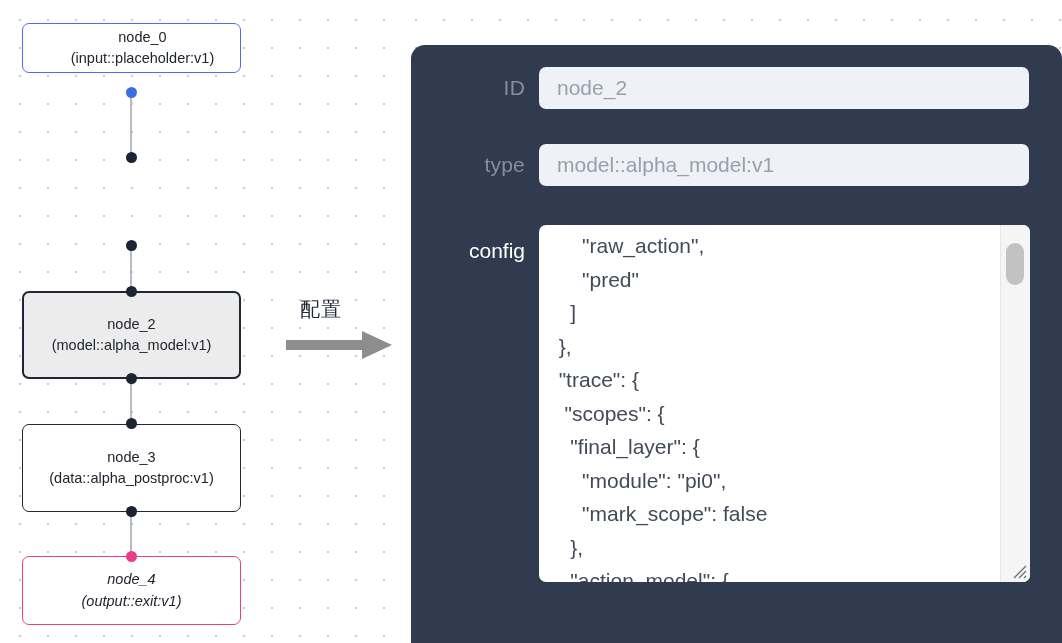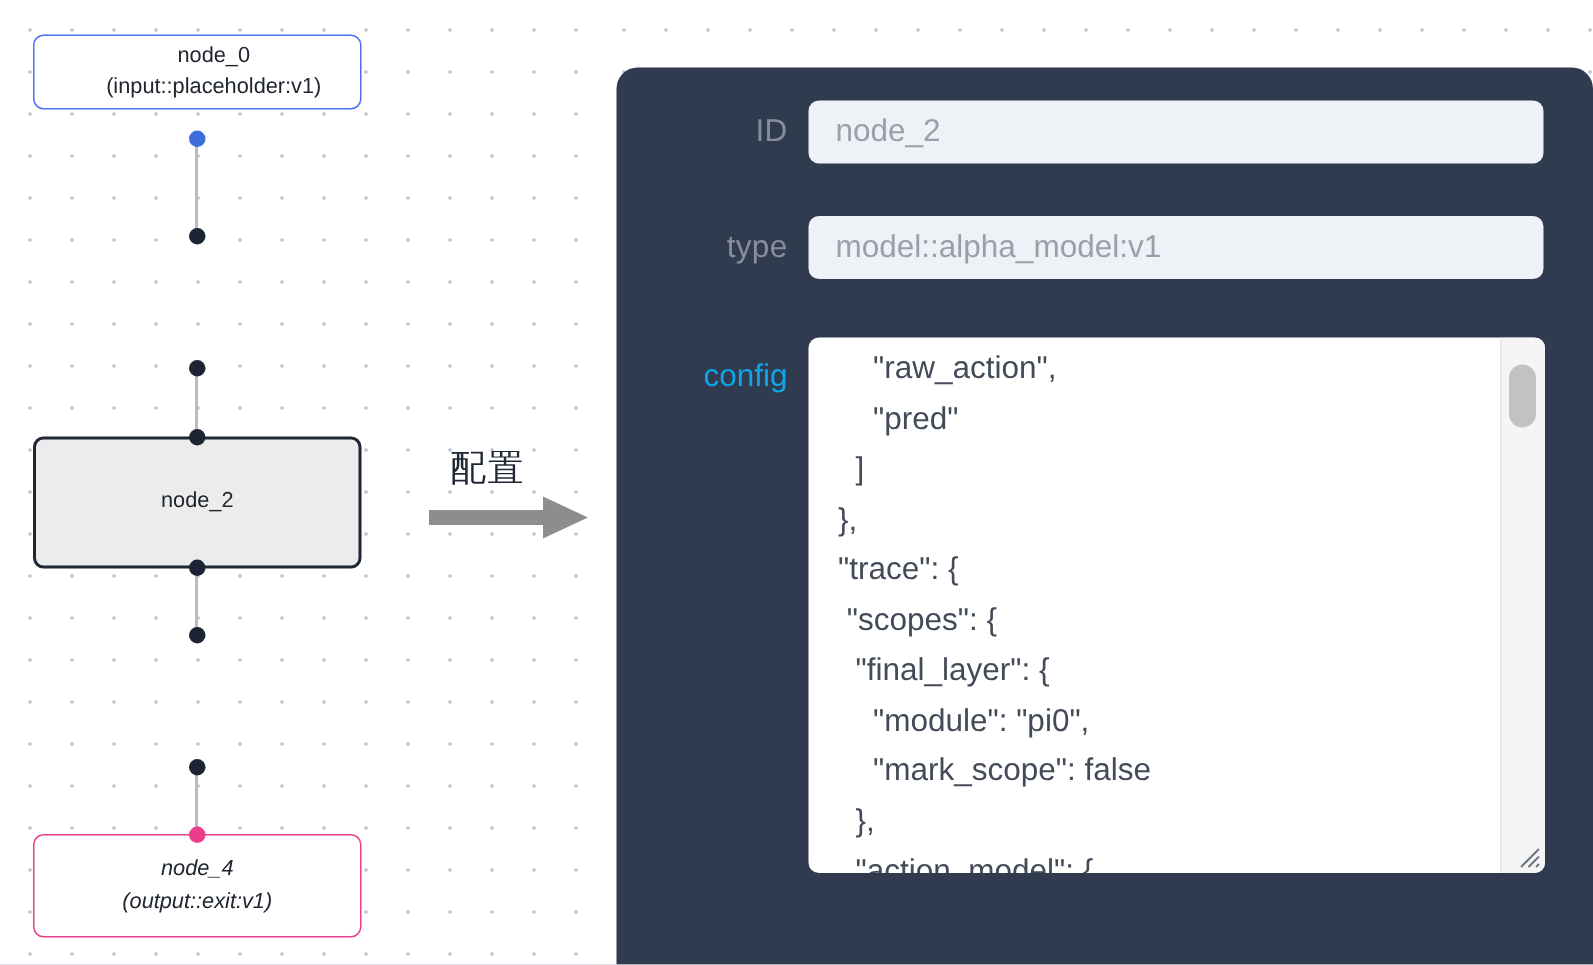"config" #config-label { color: #0ea5e9 -> #ffffff }
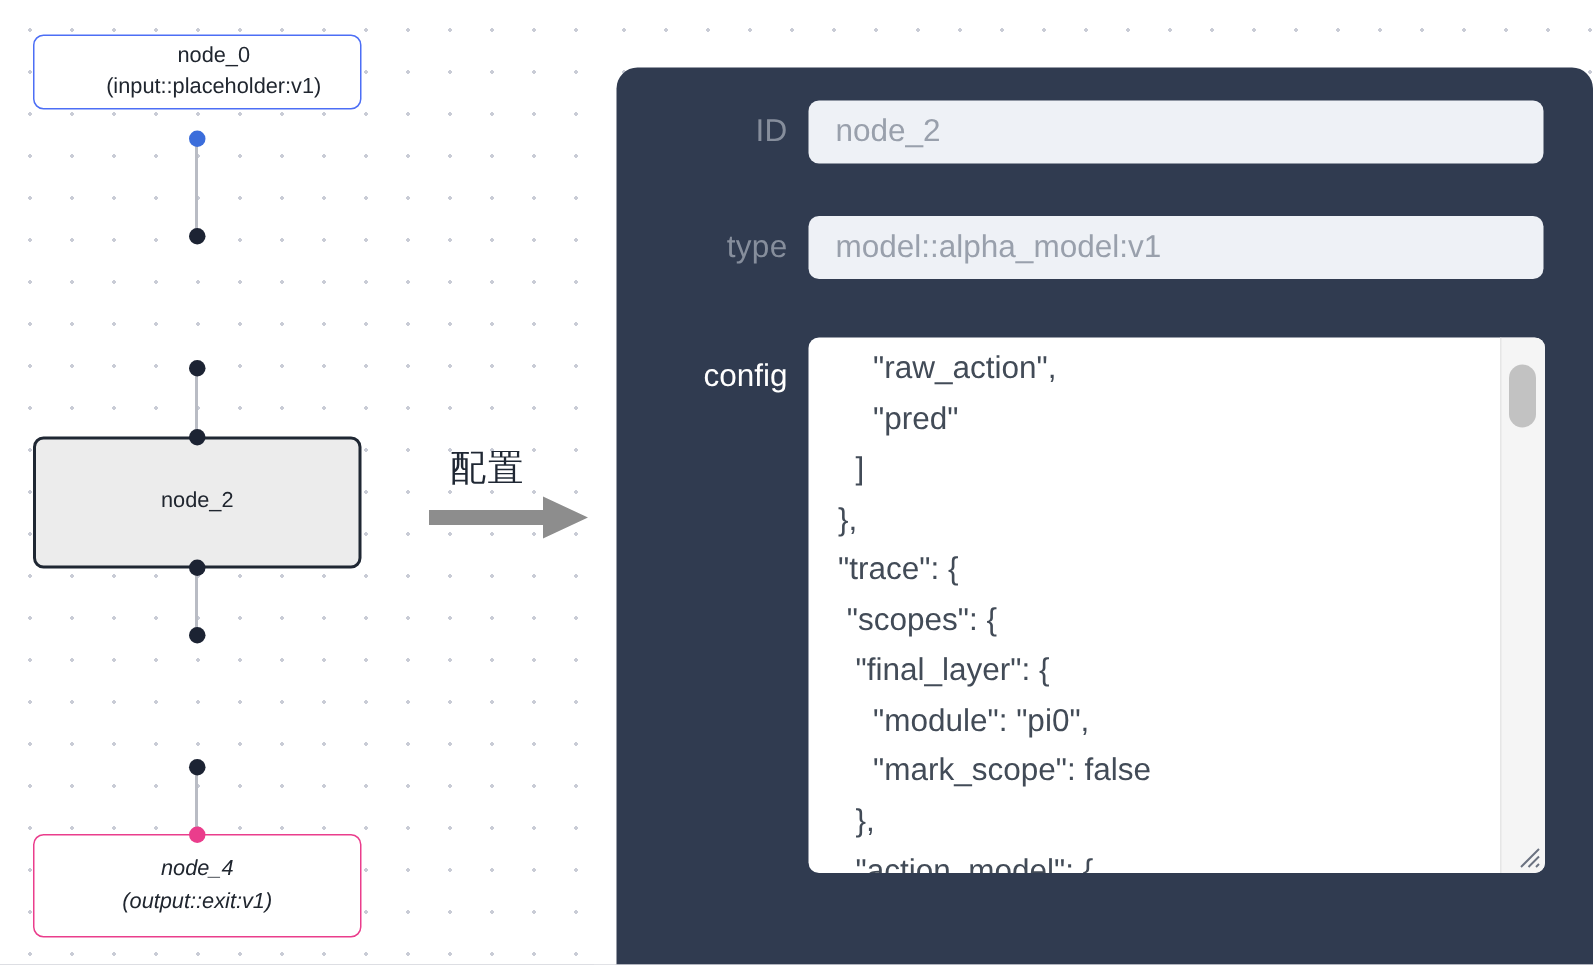"配置" #flow-arrow-label { font-size: 24px -> 20px }
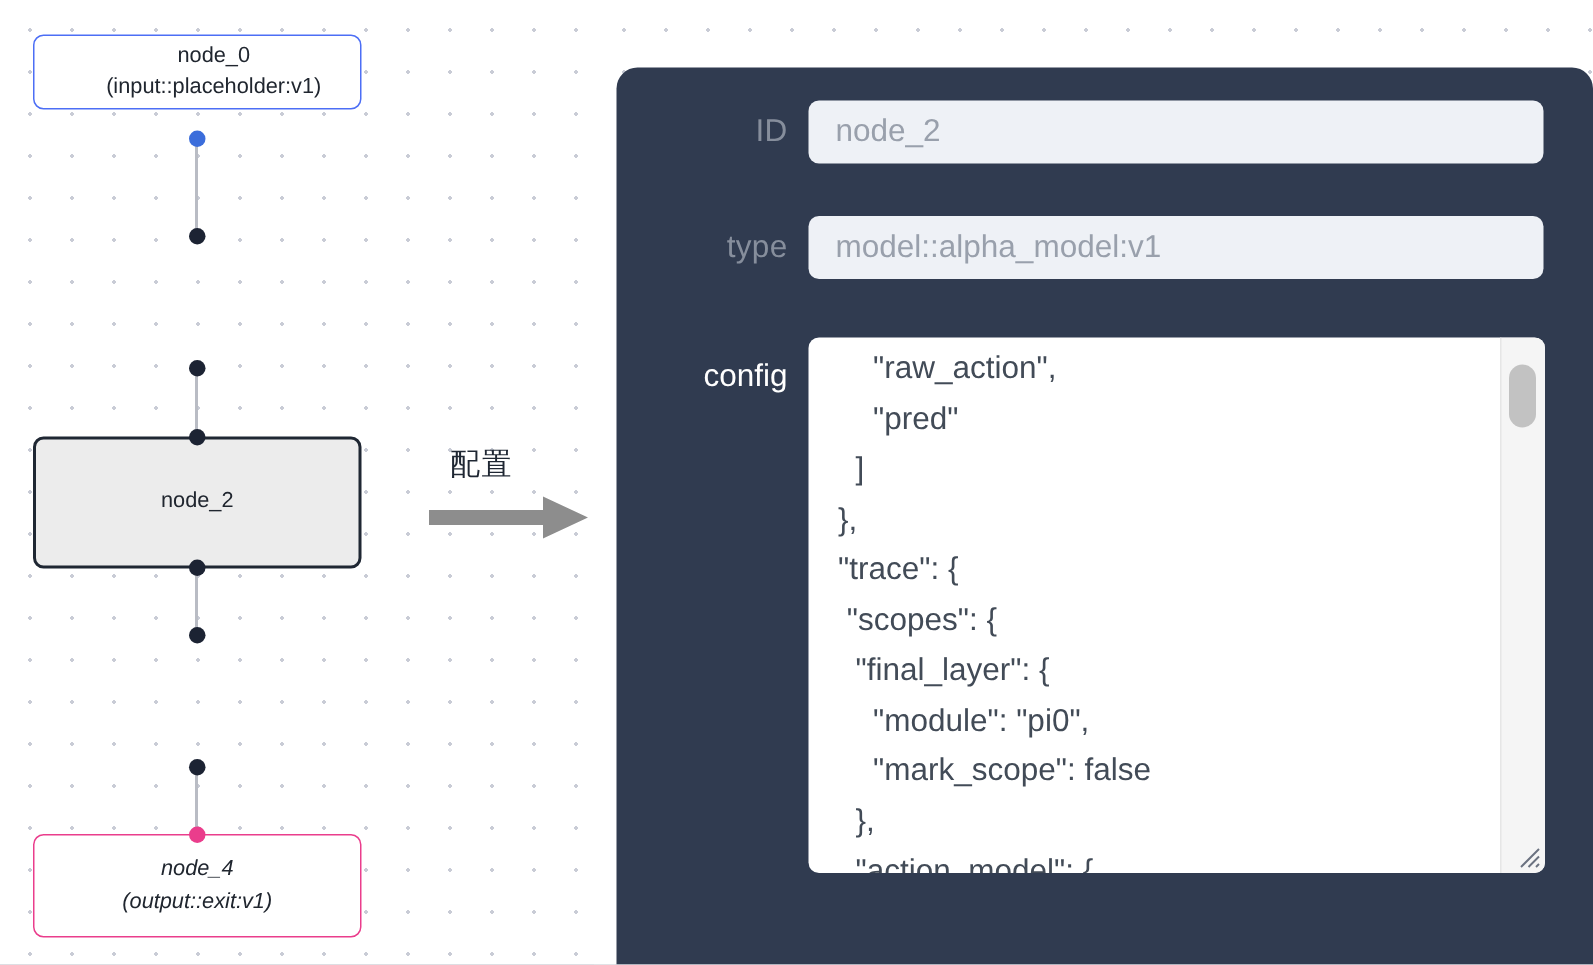"(model::alpha_model:v1)" div.n-type { html: none -> <div>(model::alpha_model:v1)</div> }
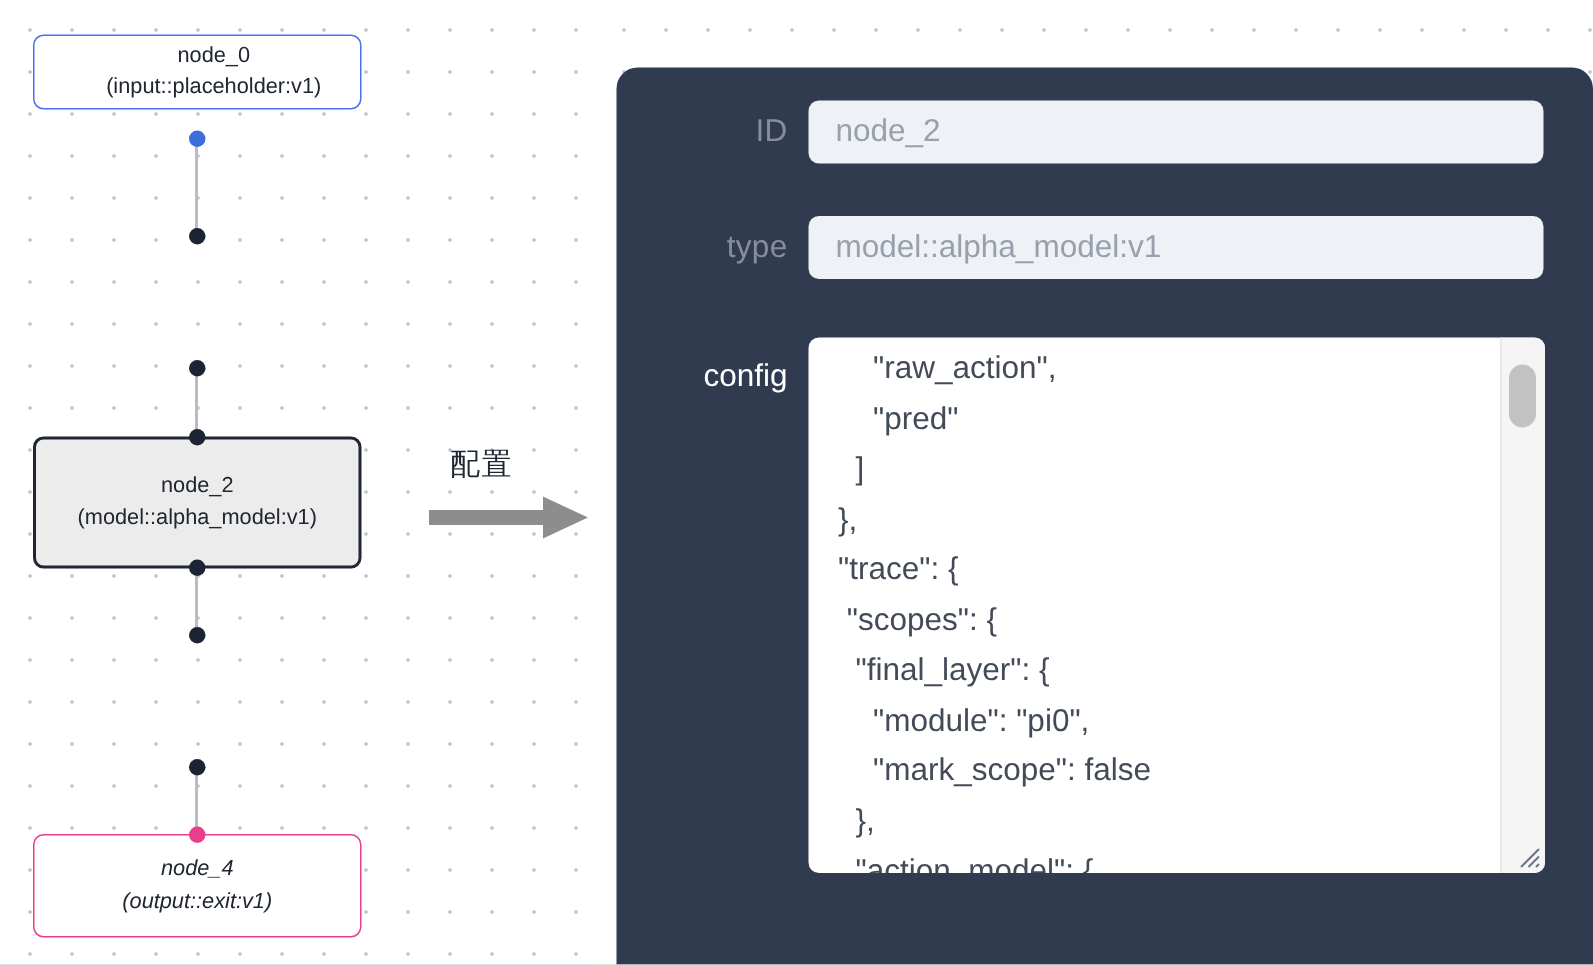"node_3" div.node { html: none -> <div> <div>node_3</div> <div>(data::alpha_postproc:v1)</div> </div> }
